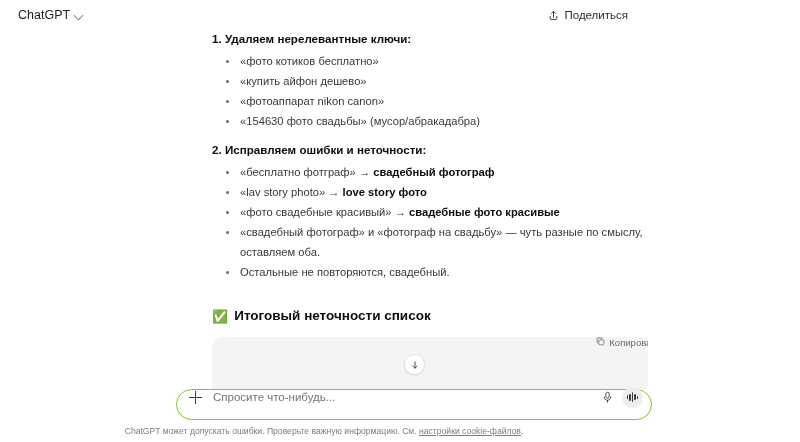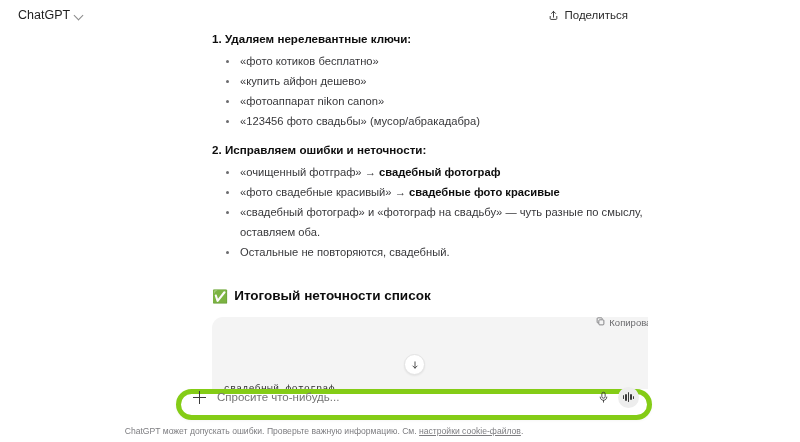"«123456 фото свадьбы»" span { text: 123456 -> 154630 }
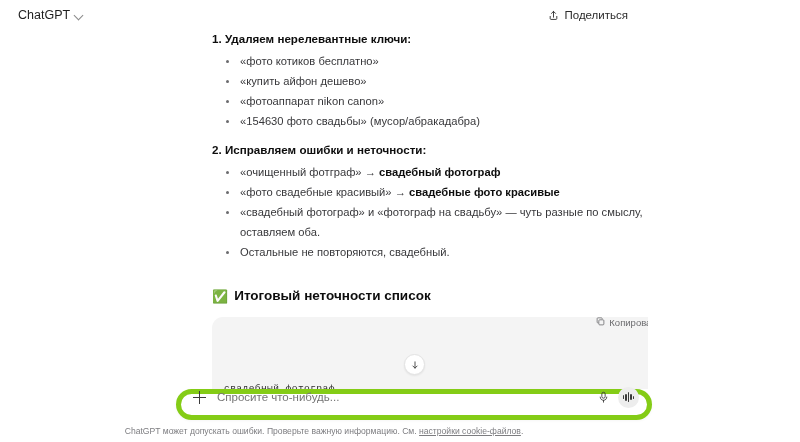"«очищенный фотграф» →" span { text: очищенный -> бесплатно }
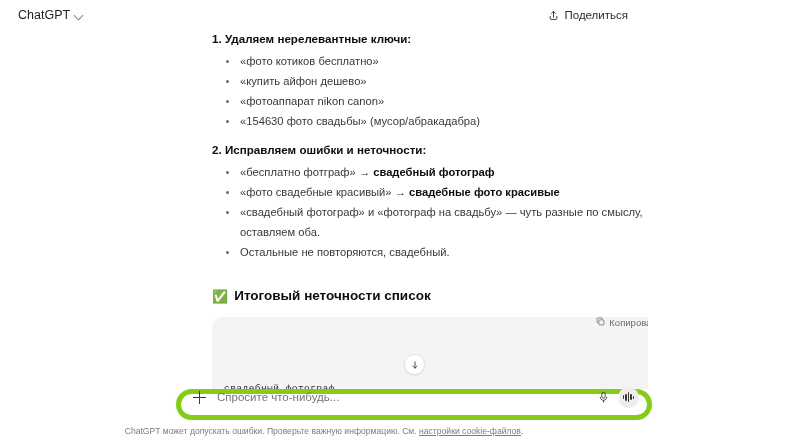"«lav story photo» → love" li { html: none -> <li> <span>«lav story photo» → </span><b>love story фото</b> </li> }
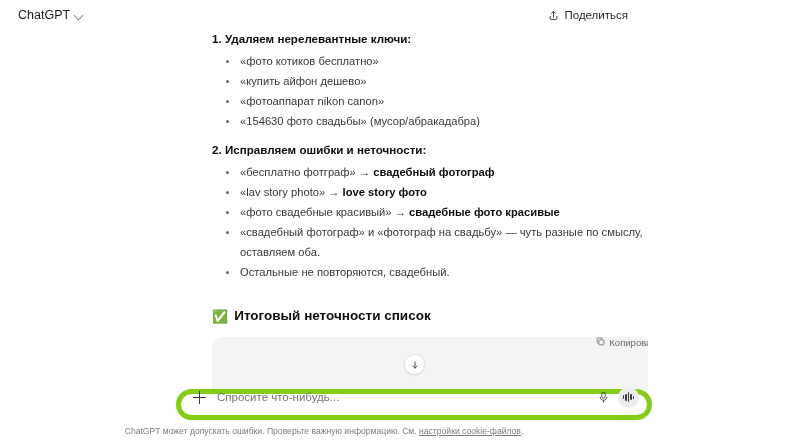"Спросите что-нибудь..." .composer { border: 5px solid #84cc16 -> 1px solid #84cc16 }
